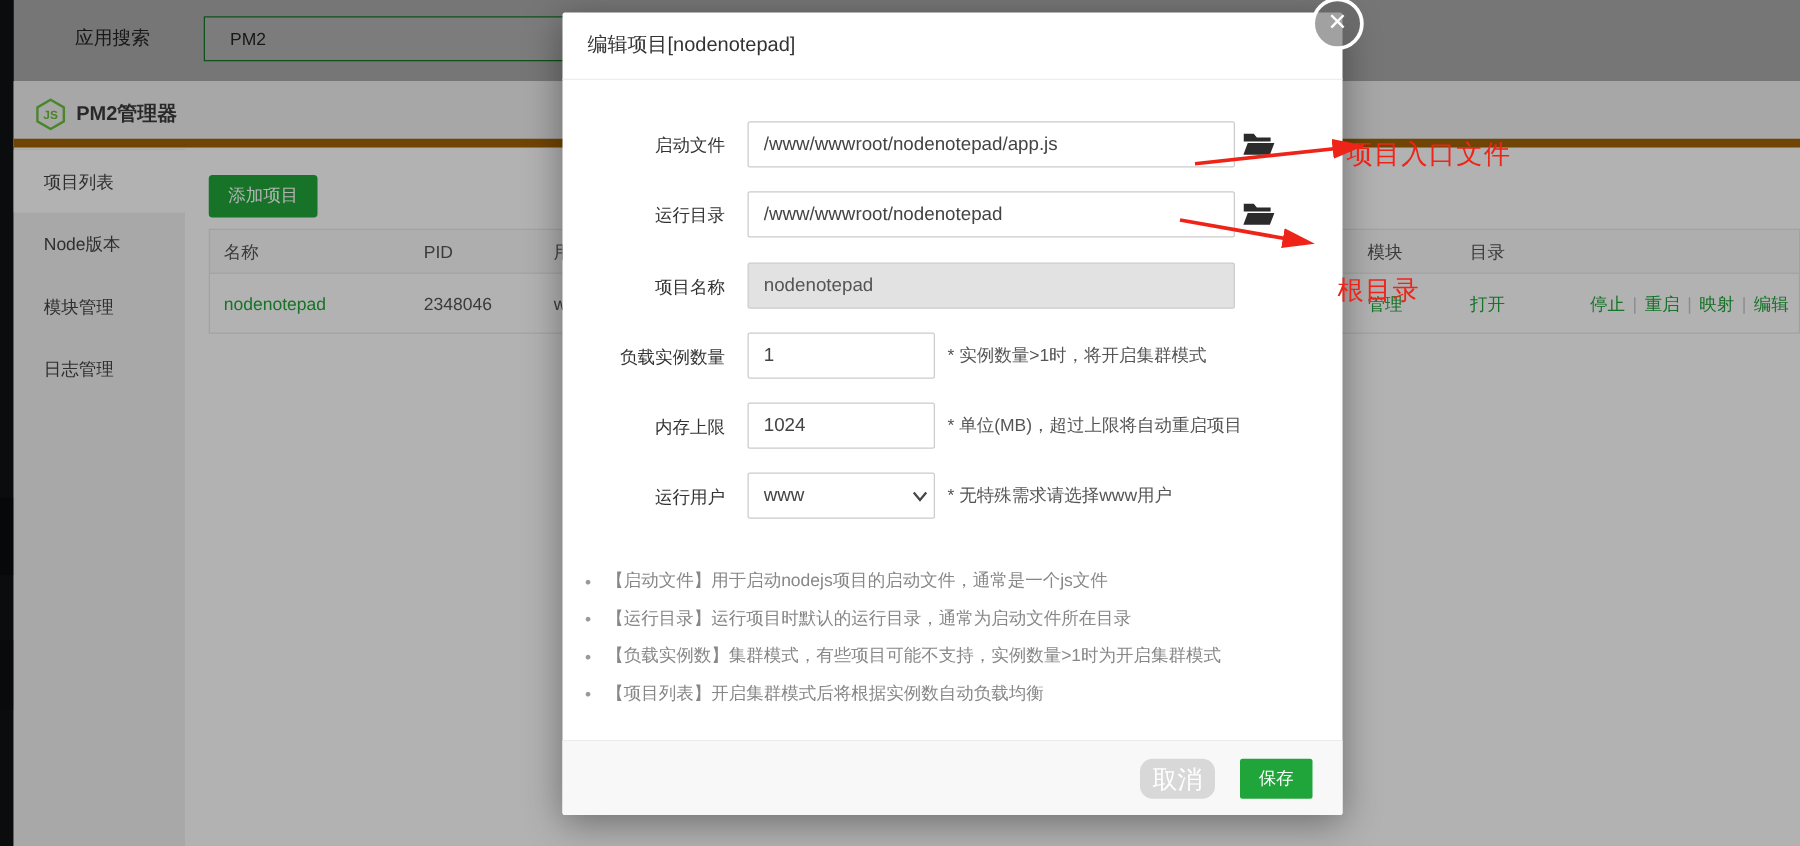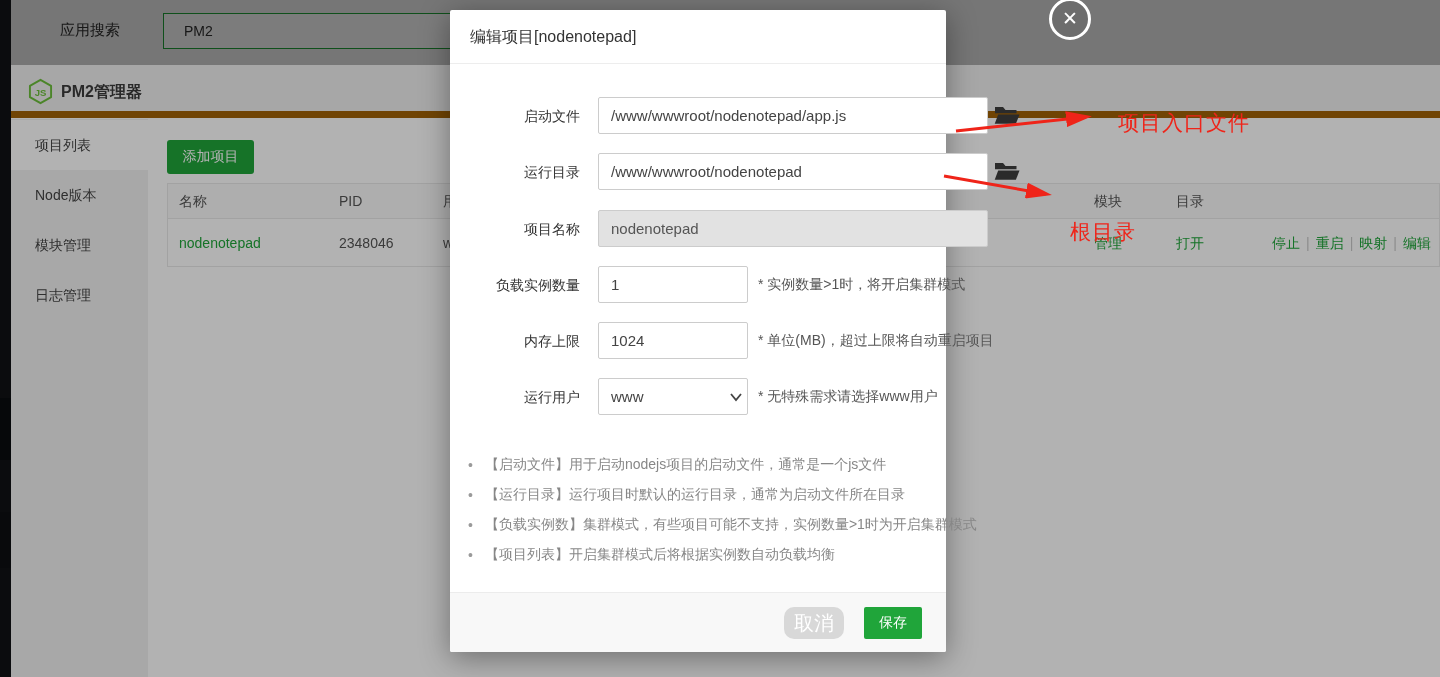"编辑项目[nodenotepad]" #modal { width: 496px -> 624px }
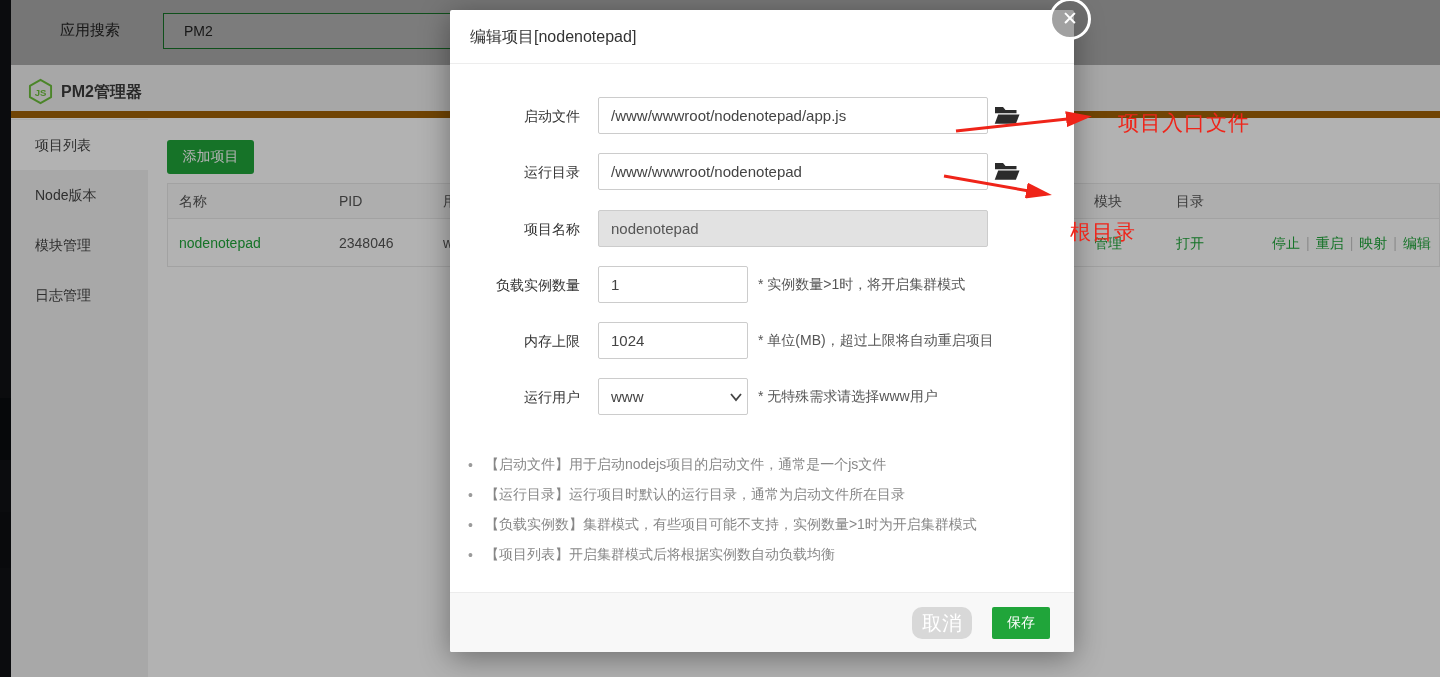"项目入口文件" #annot-entry { left: 1118px -> 1077px }
